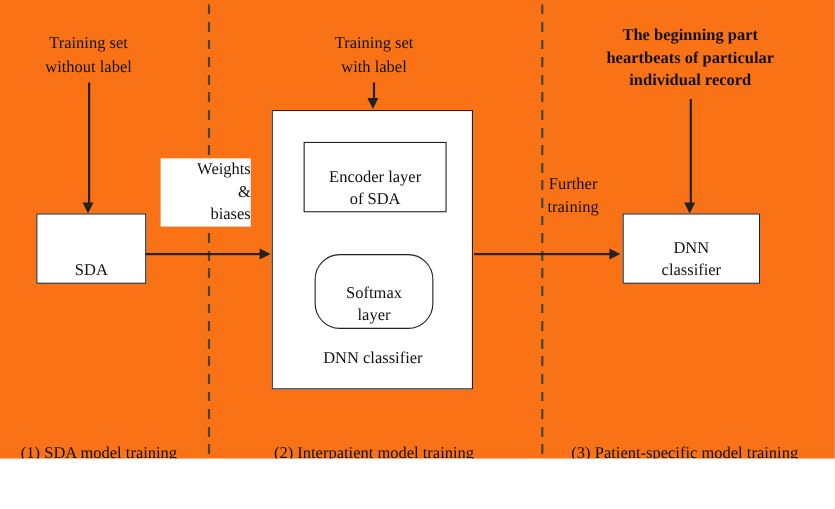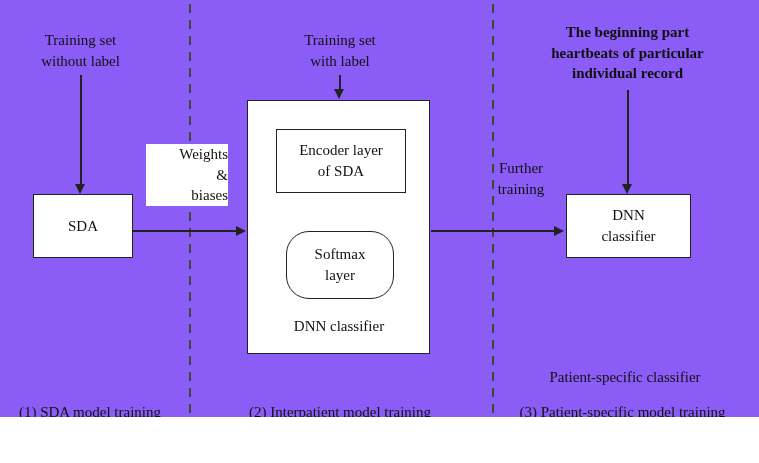"Training set" .canvas { background: #8b5cf6 -> #f97316 }
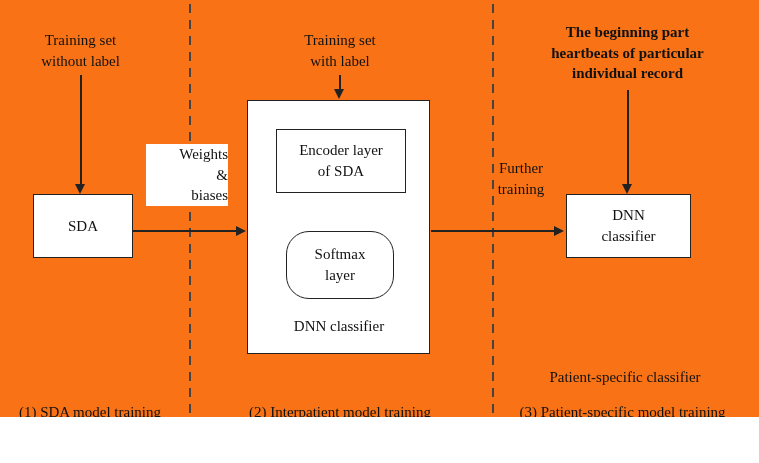"Encoder layer" .box { align-items: center -> flex-end }
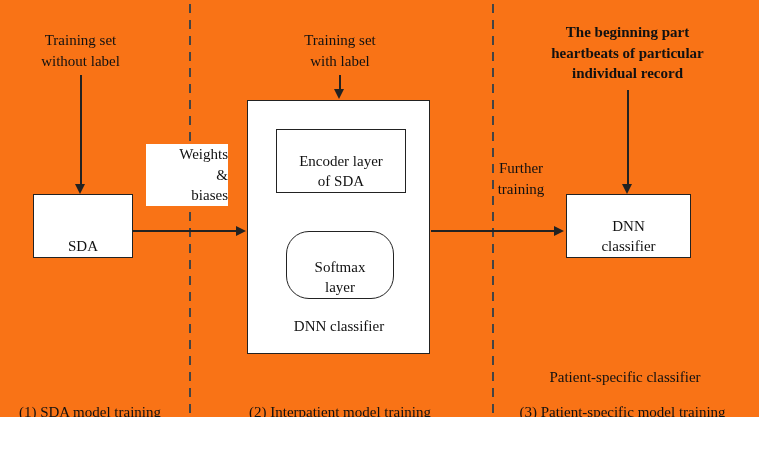"Patient-specific classifier" div.txt { html: <div>Patient-specific classifier</div> -> none }
